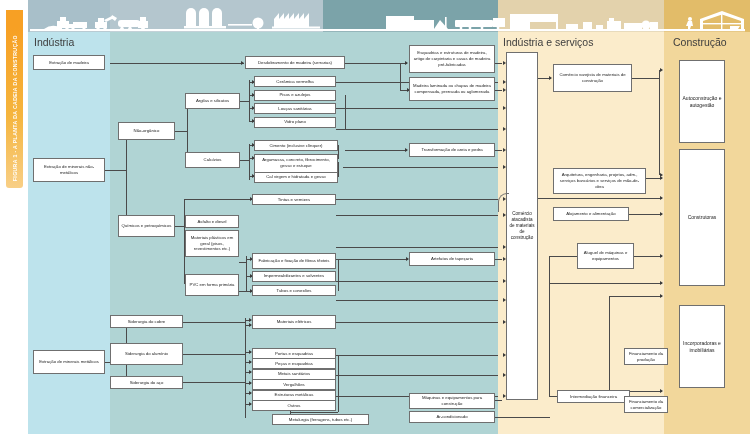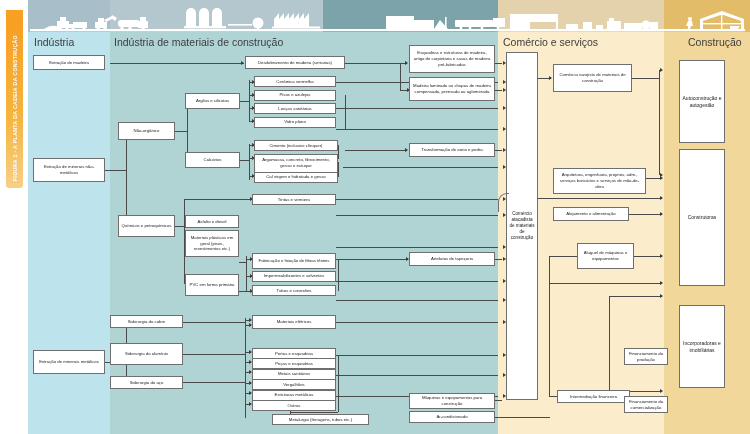"Indústria de materiais de construção" div.col-head { html: <div>Indústria de materiais de construção</div> -> none }
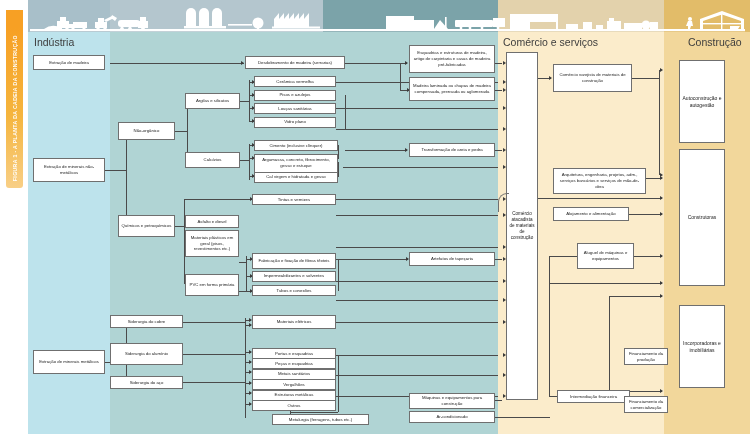"Comércio e serviços" div.col-head { text: Comércio -> Indústria }
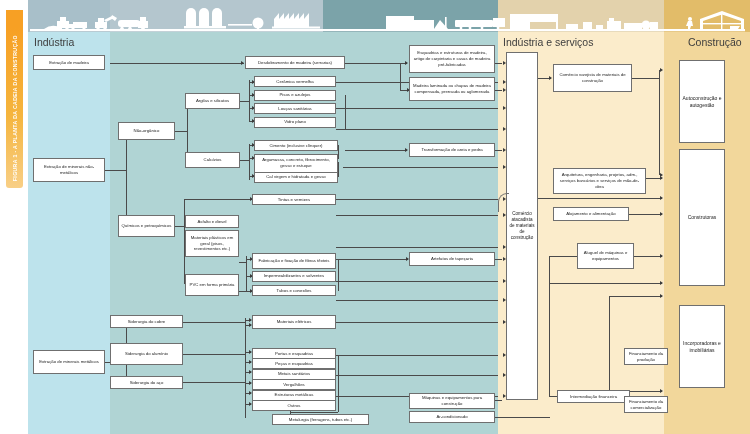"Construção" #head-construcao { left: 688px -> 673px }
